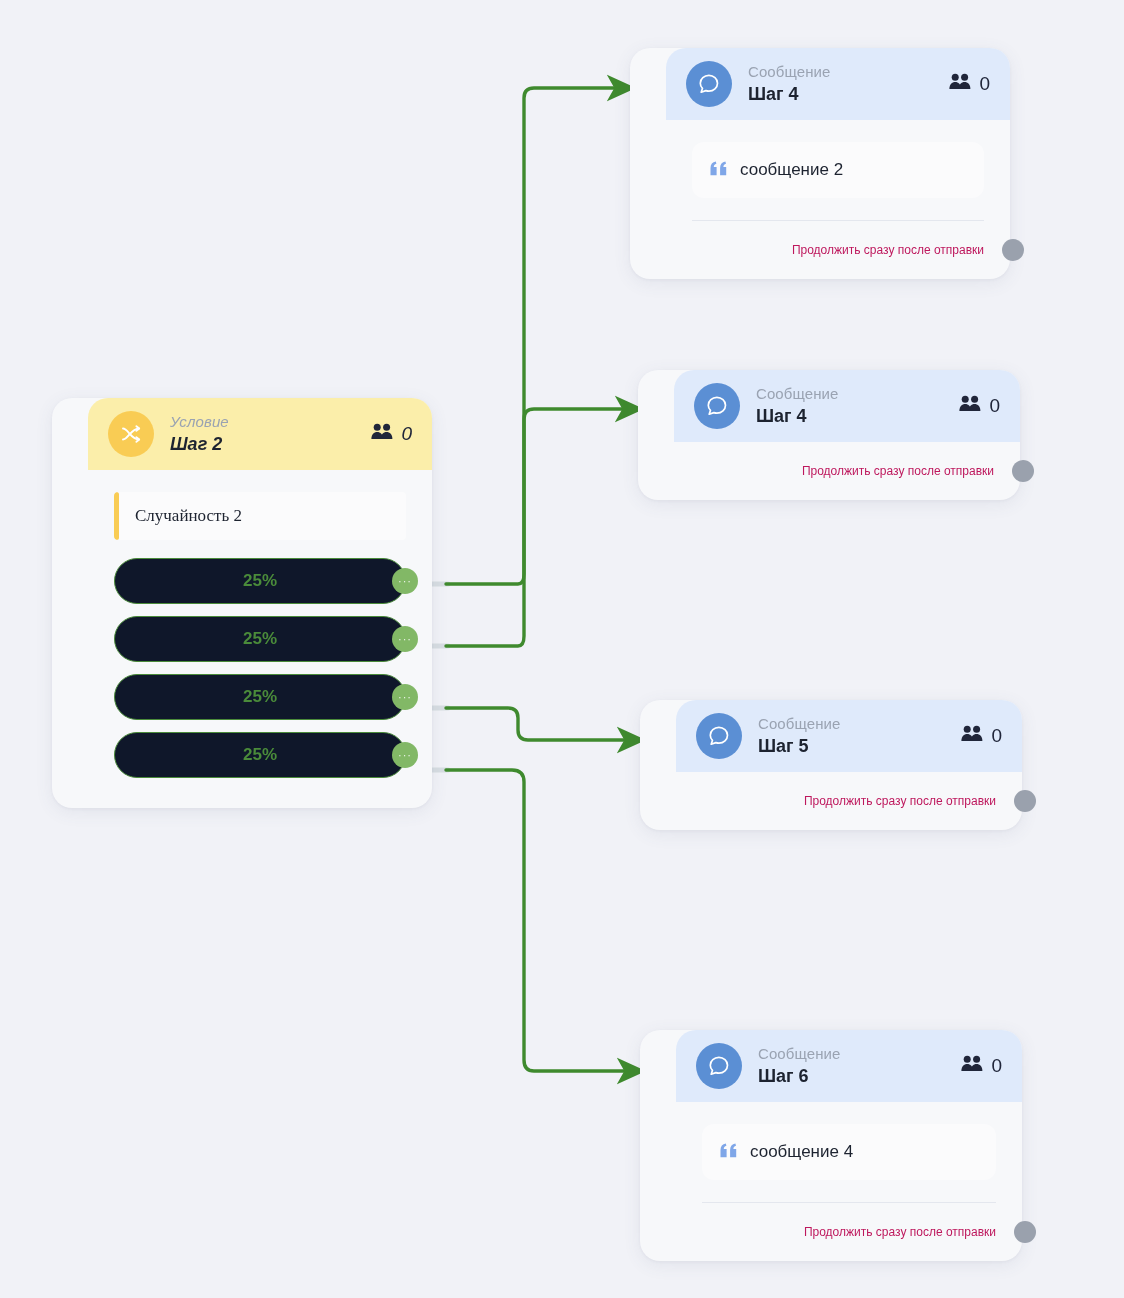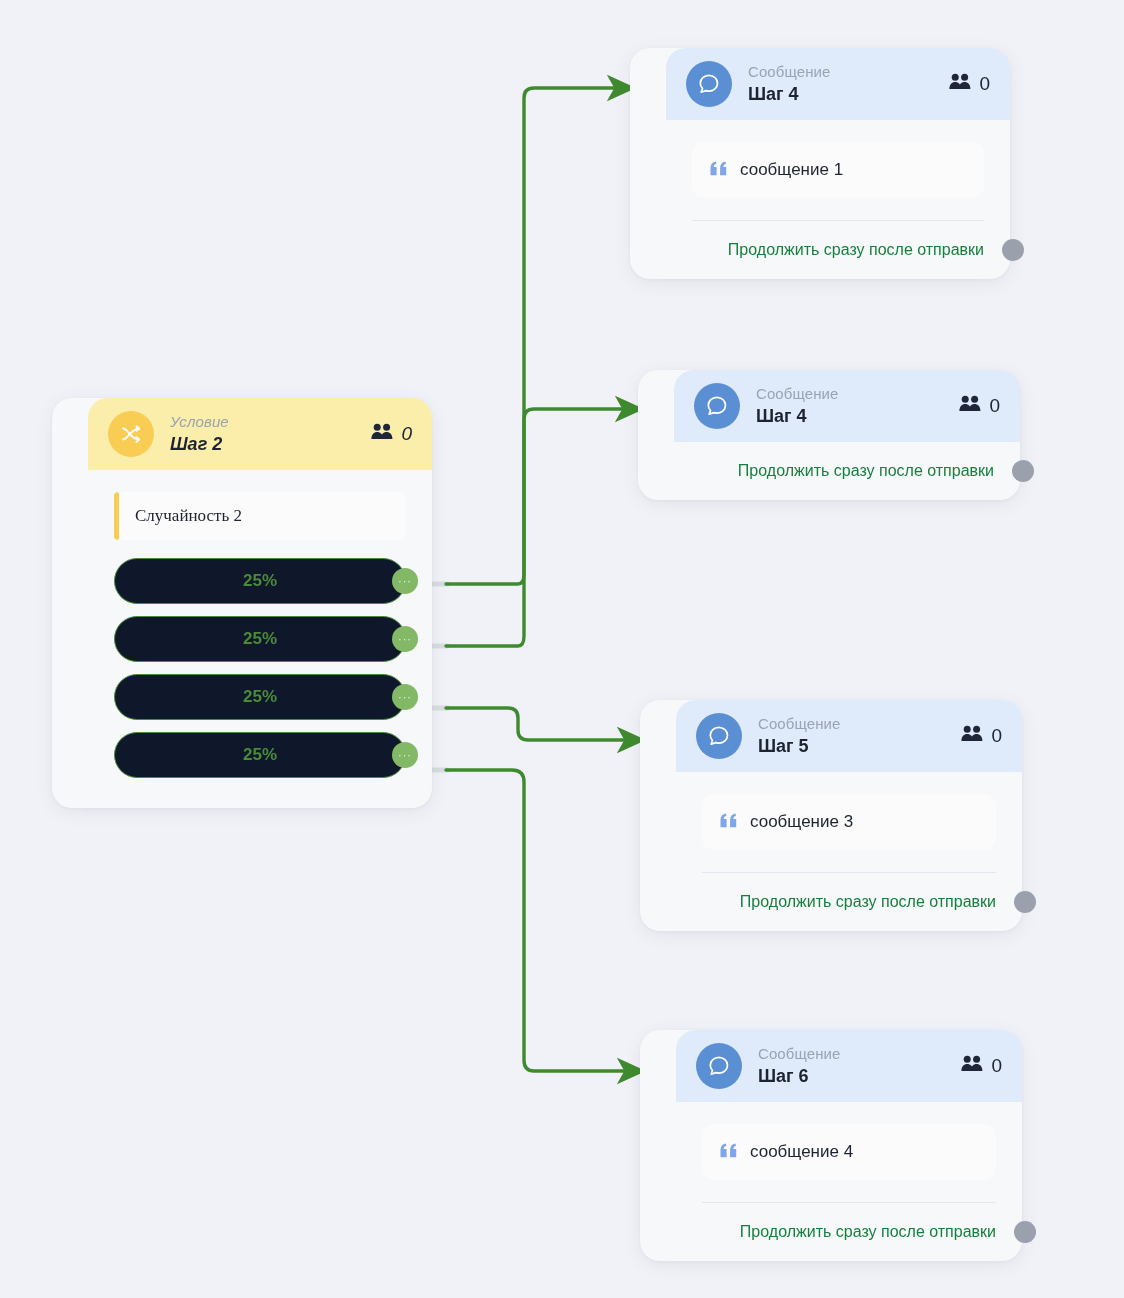"сообщение 1" span.msg-text { text: 1 -> 2 }
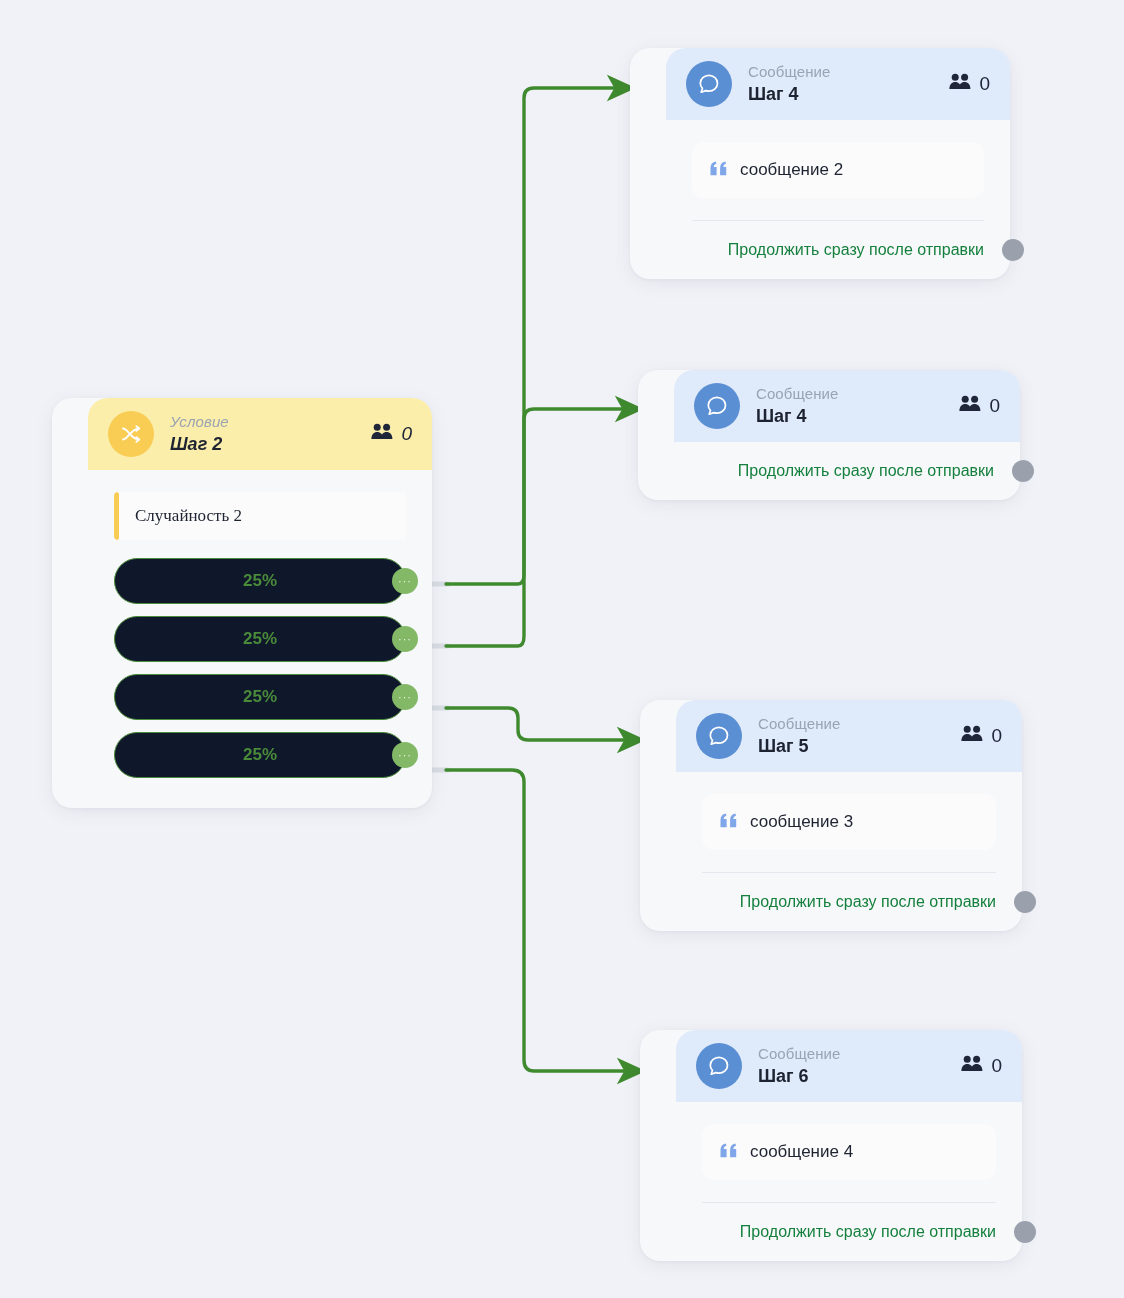"Продолжить сразу после отправки" .foot-label { color: #15803d -> #be185d; font-size: 16px -> 12px }
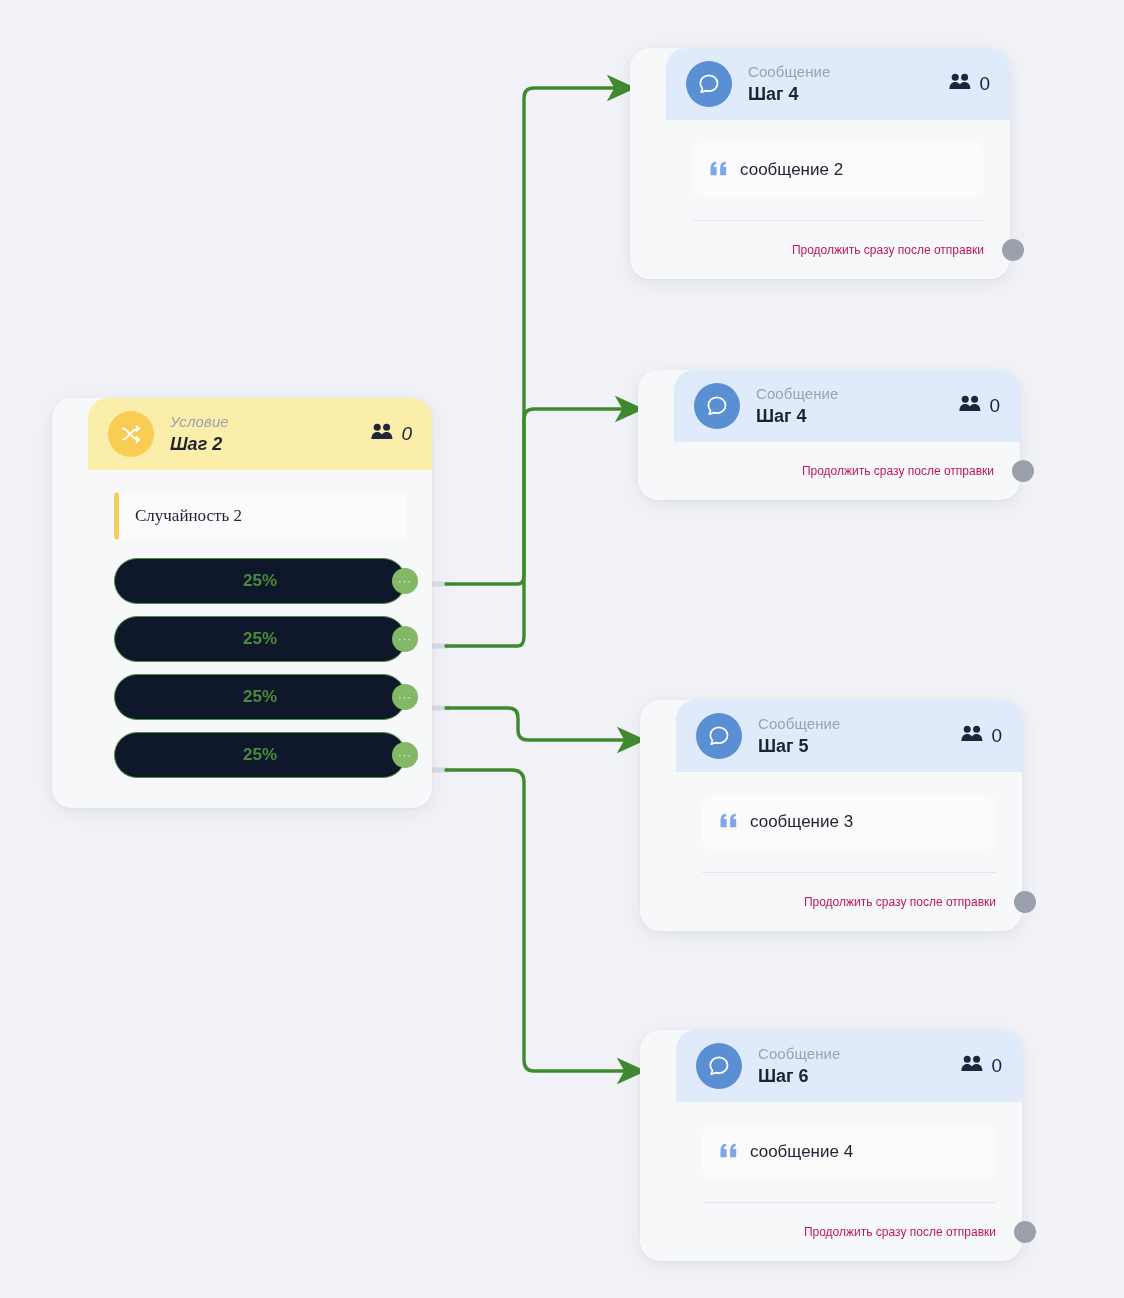"сообщение 3" div.card-body { html: <div> <div> <span> <svg> <path></path> <path></path> </svg> </span> <span>сообщение 3</span> </div> <div></div> </div> -> none }
